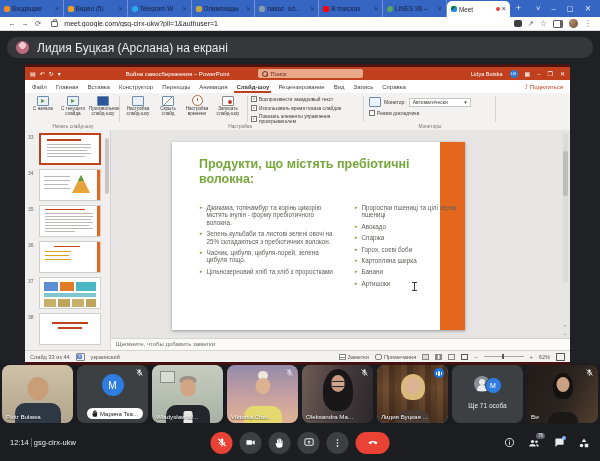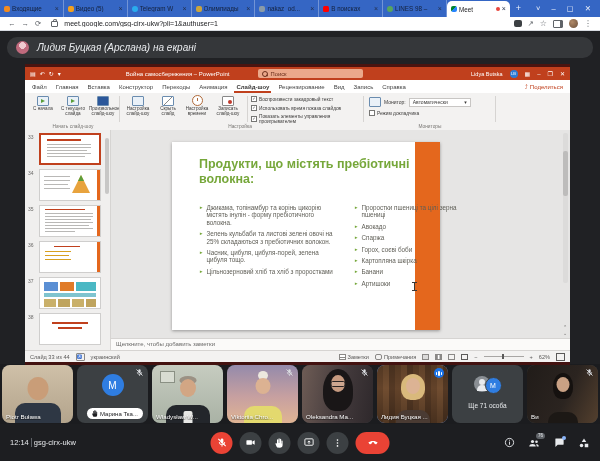"Лидия Буцкая (Арслана) на екрані" .banner .btx { font-size: 10px -> 12px; font-style: italic -> none }
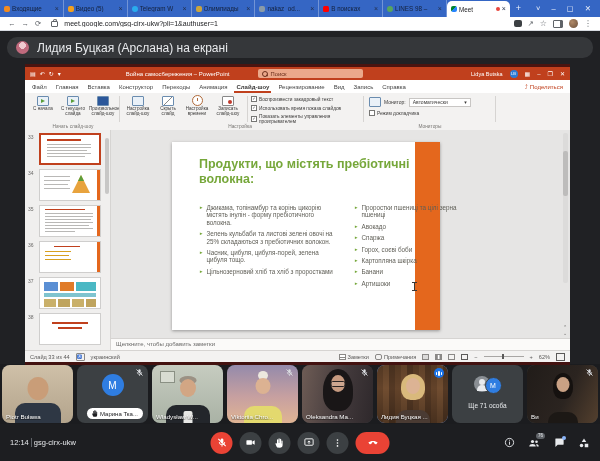"Продукти, що містять пребіотичні" .slide { width: 268px -> 293px }
